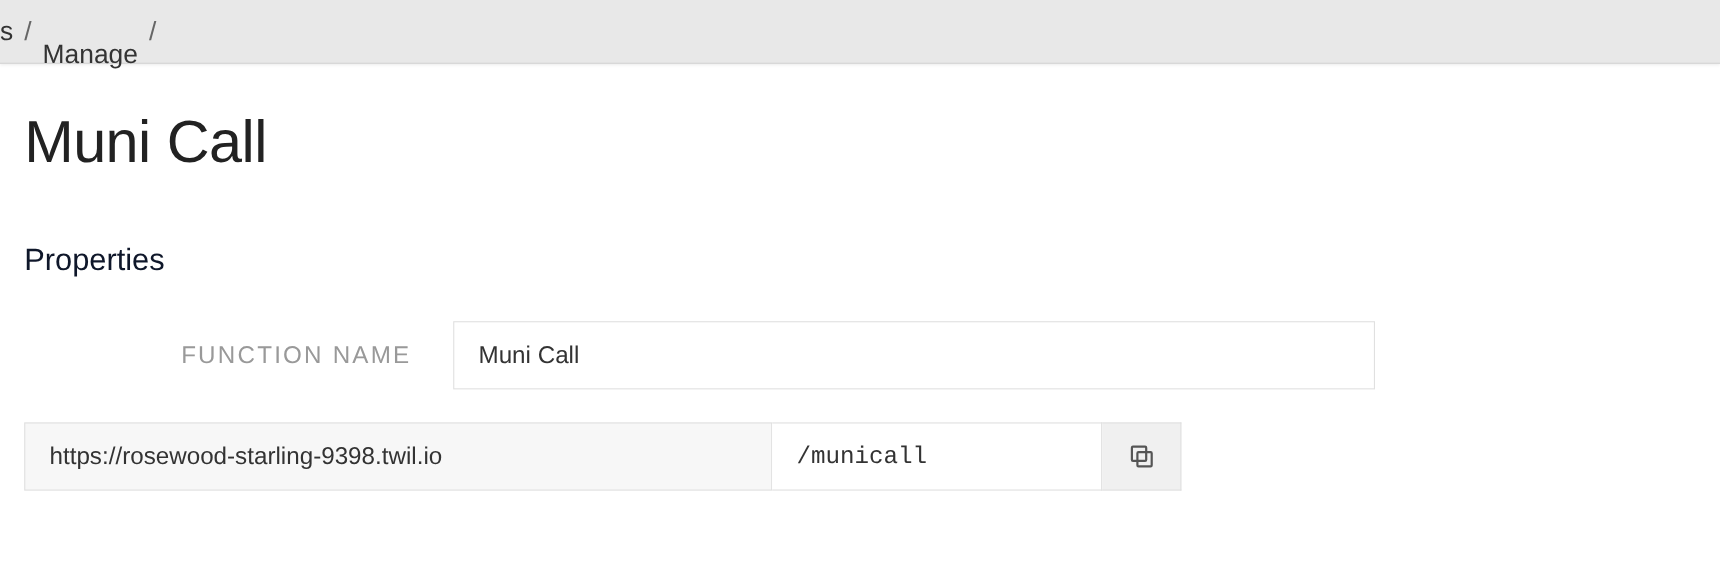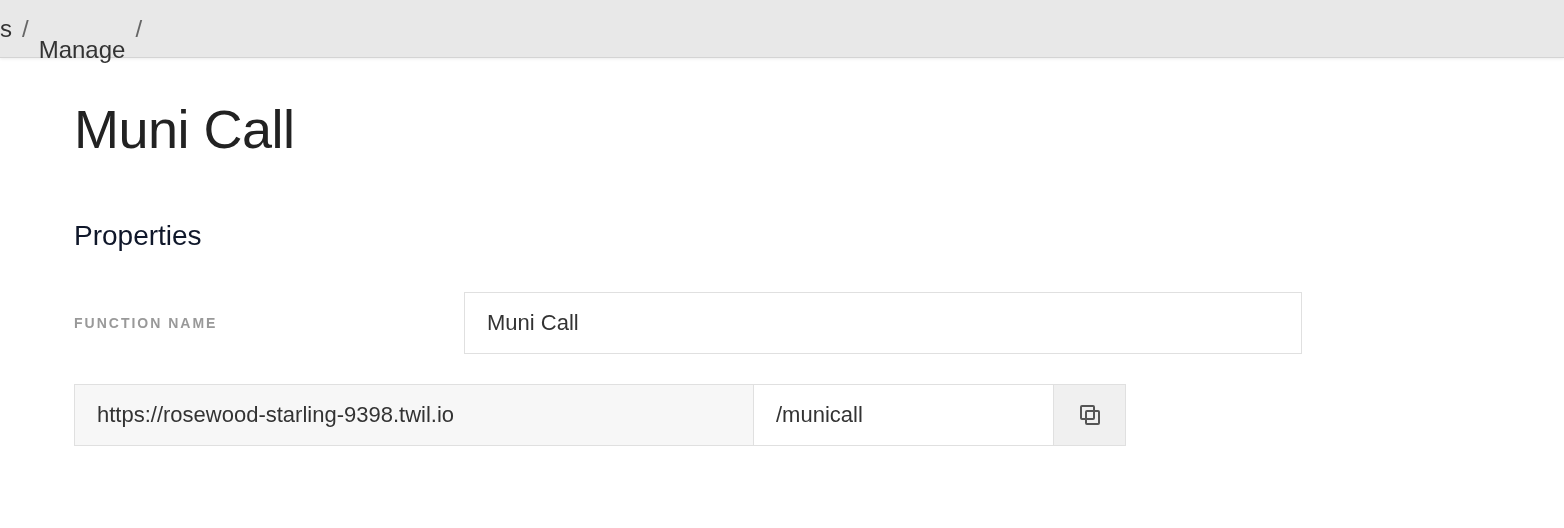"Muni Call" .content { padding: 0 74px -> 0 22px }
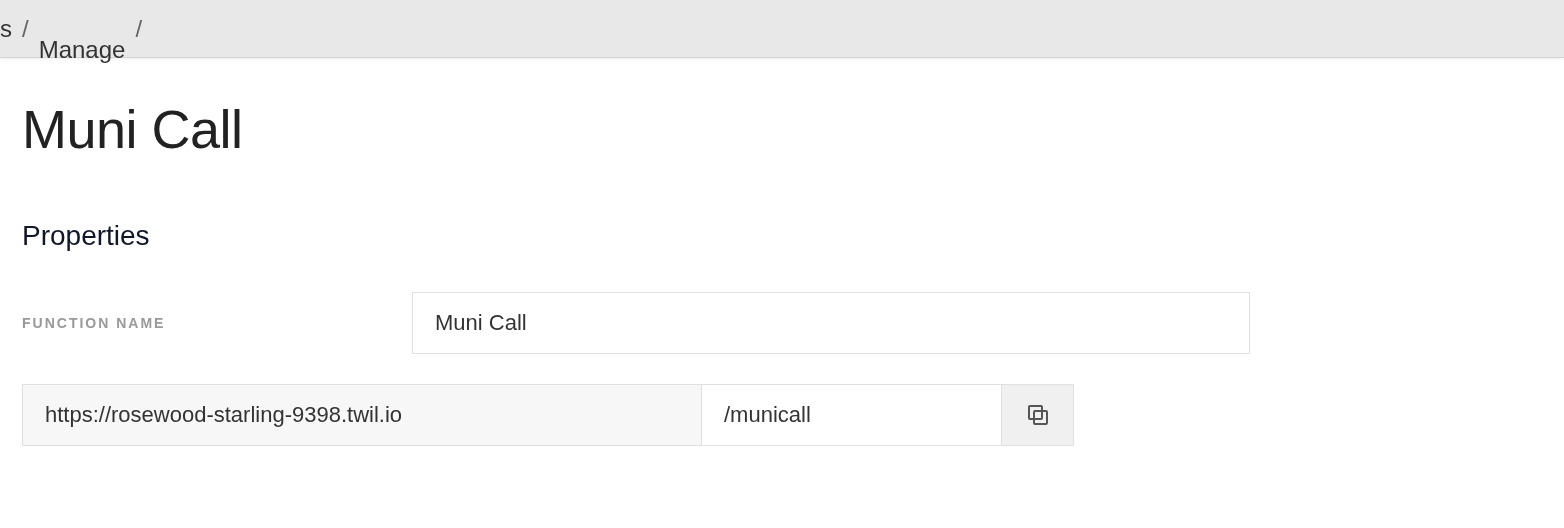"FUNCTION NAME" .form-label { font-size: 14px -> 22px; font-weight: 700 -> 400; text-align: left -> right }
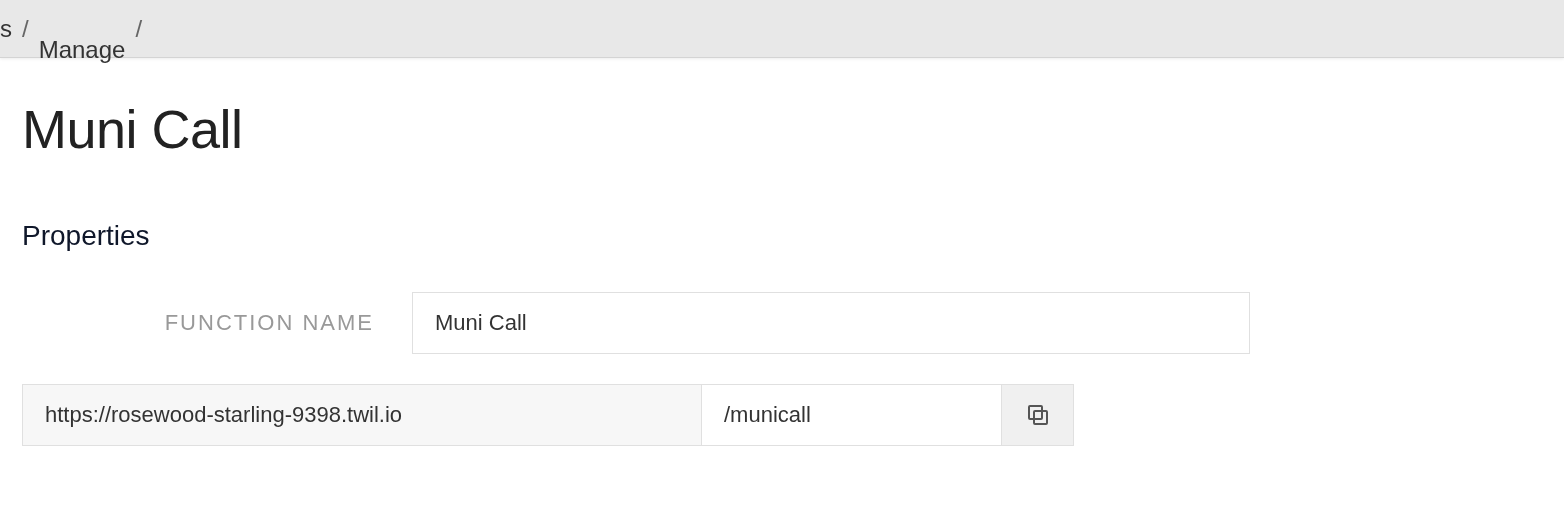"/municall" .path-input { font-family: Liberation Sans, sans-serif -> Liberation Mono, monospace }
